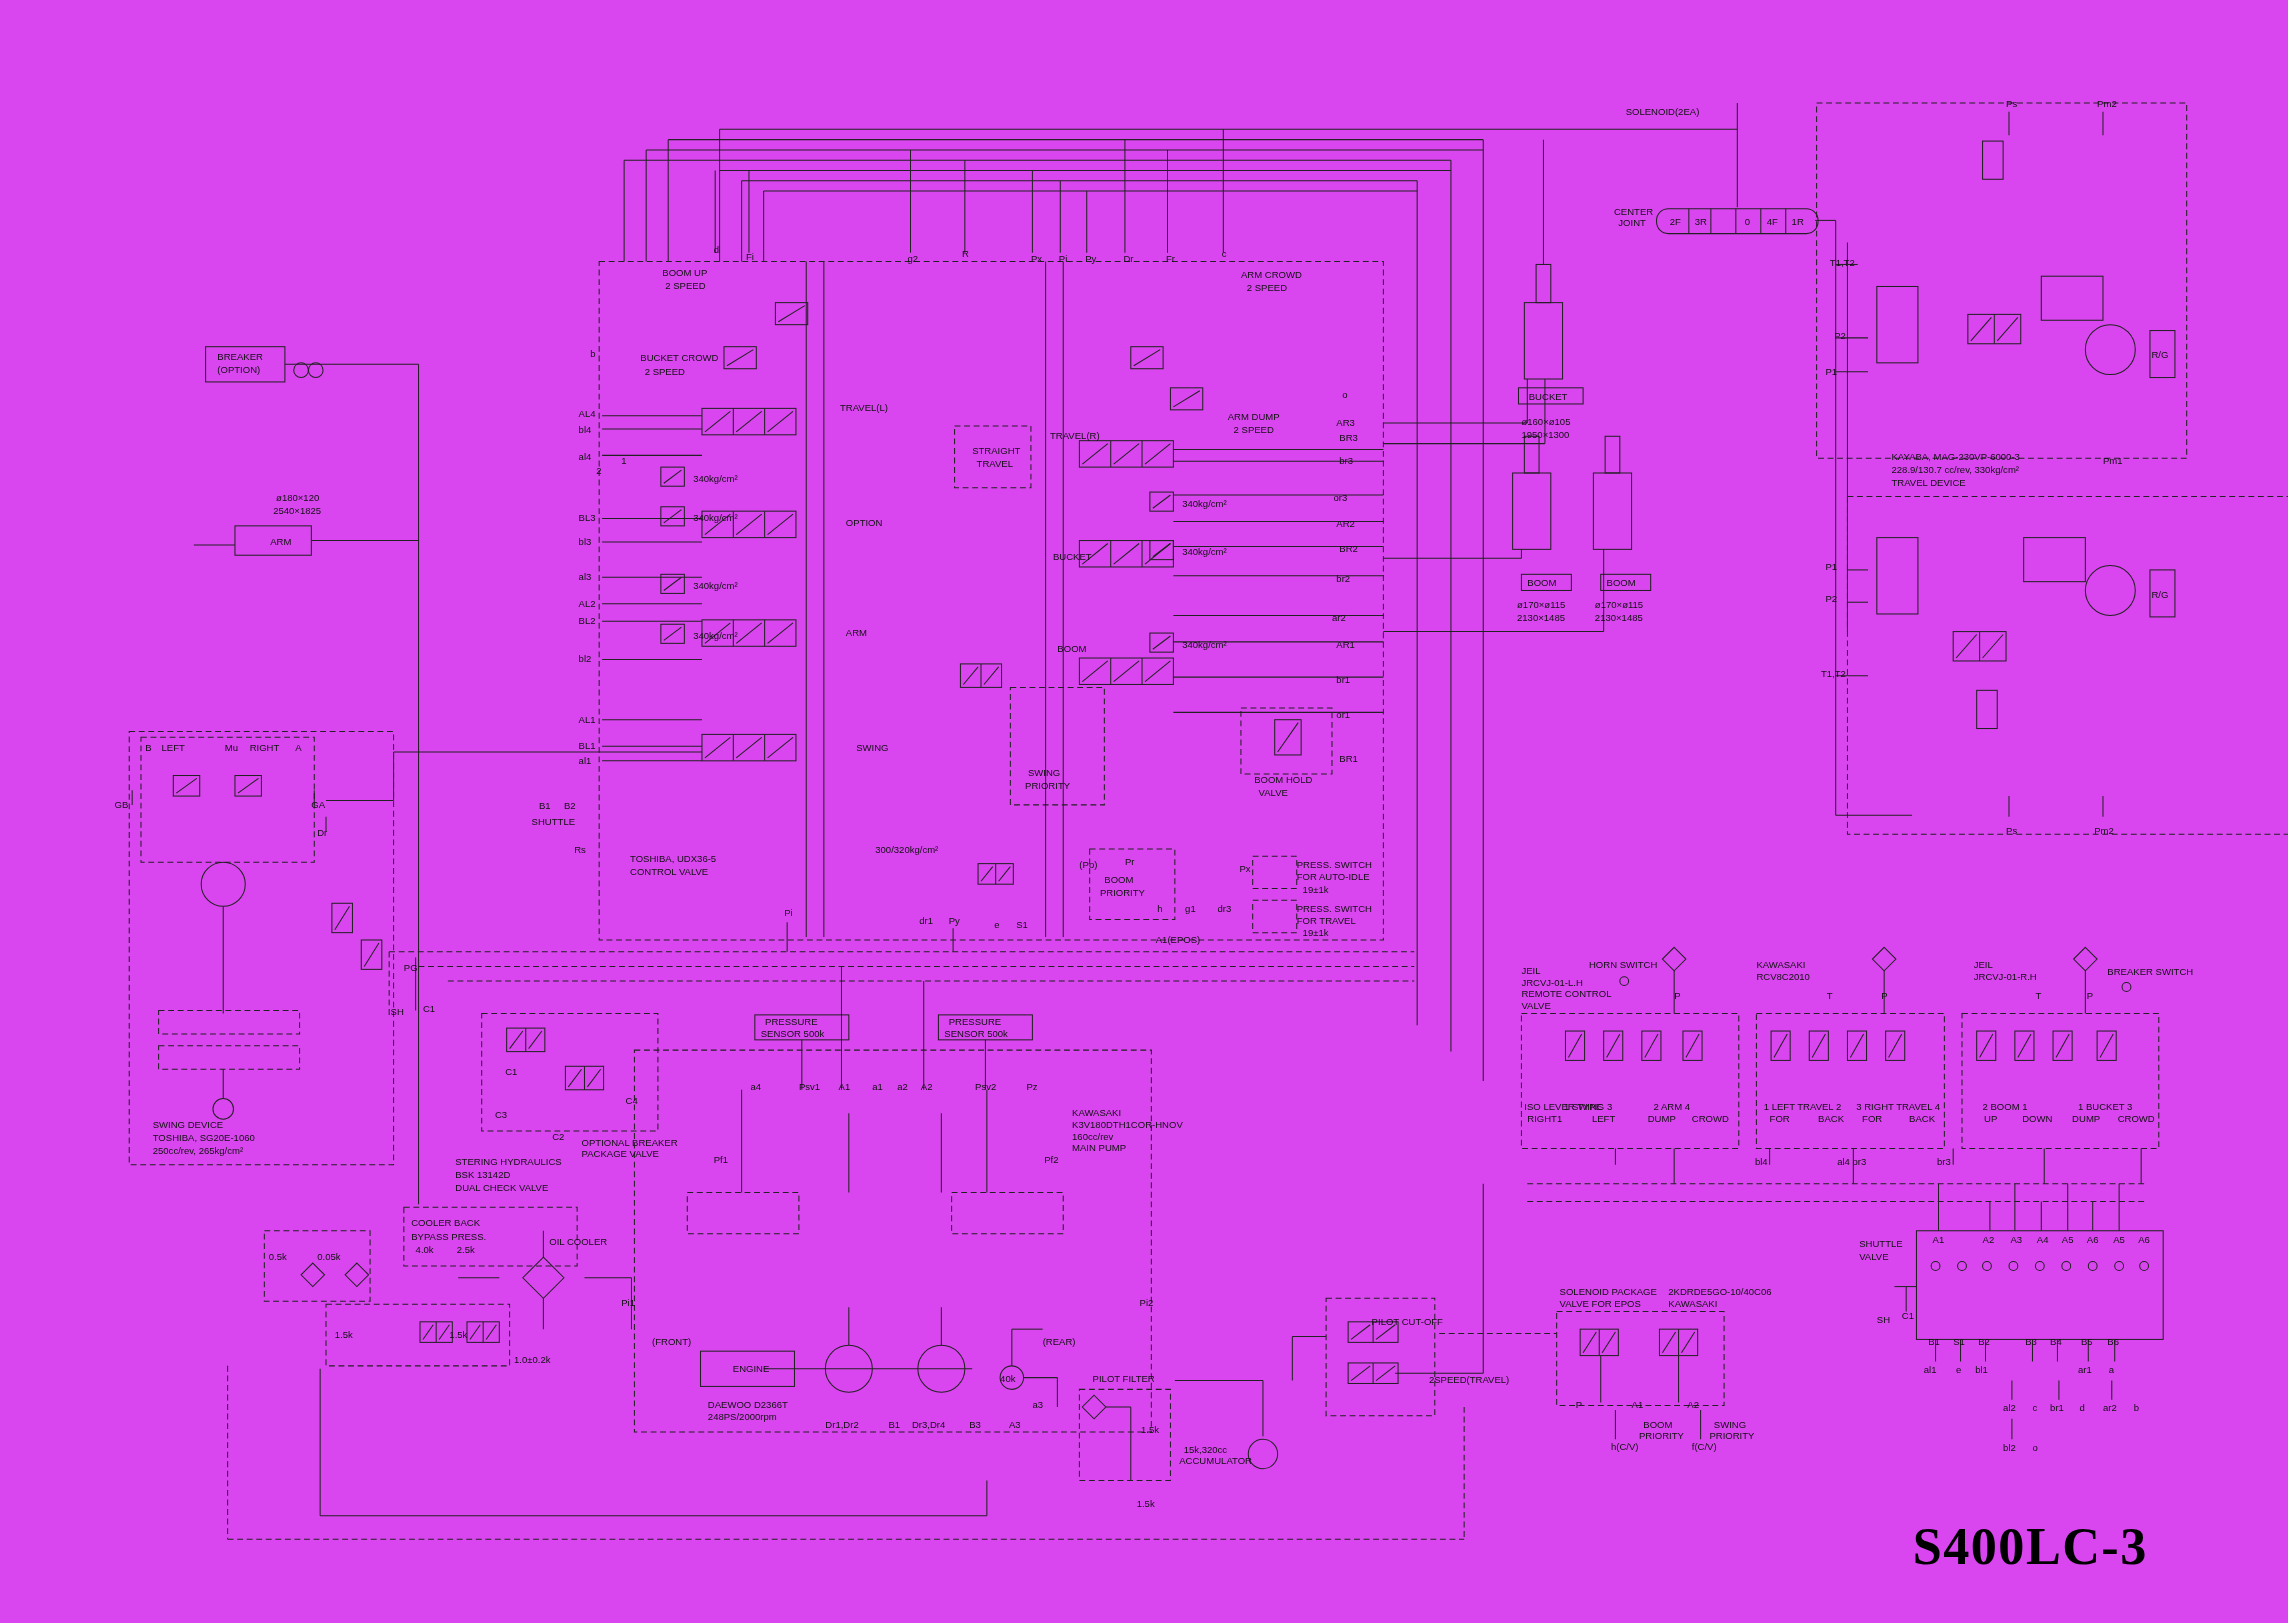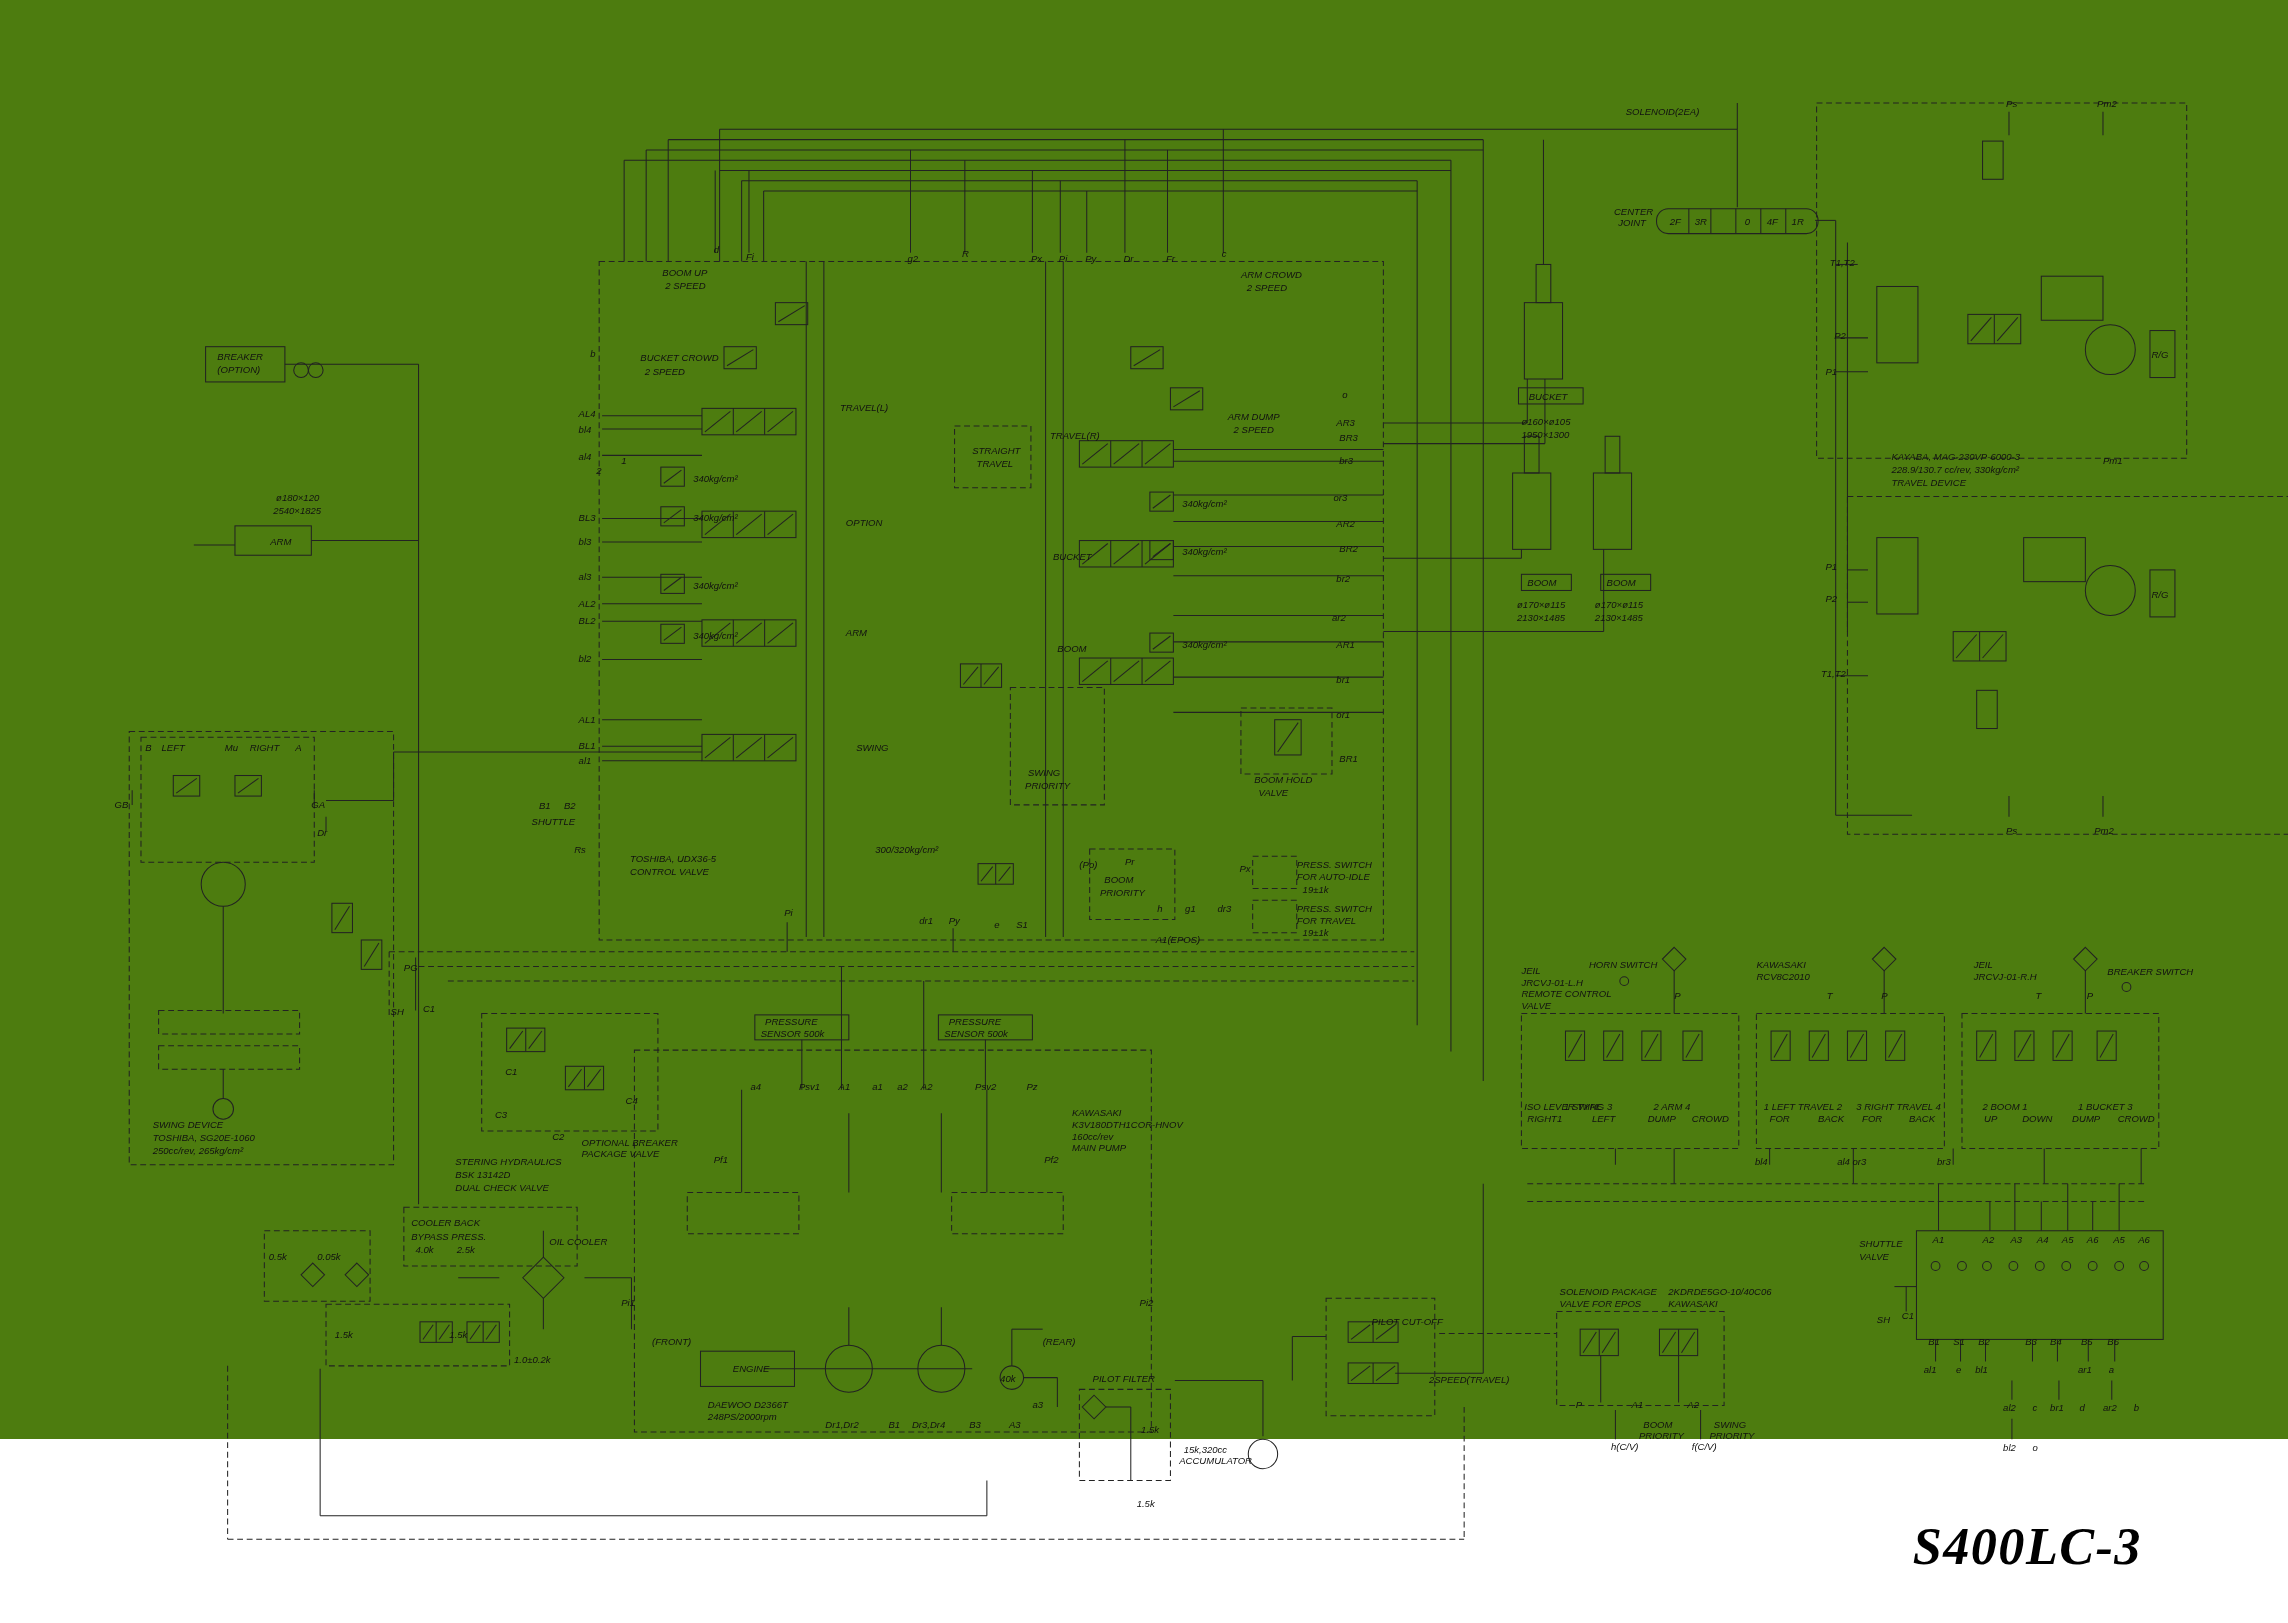"SOLENOID(2EA)" .stage { background: #4d7c0f -> #d946ef; font-style: italic -> none; height: 1439px -> 1623px }
